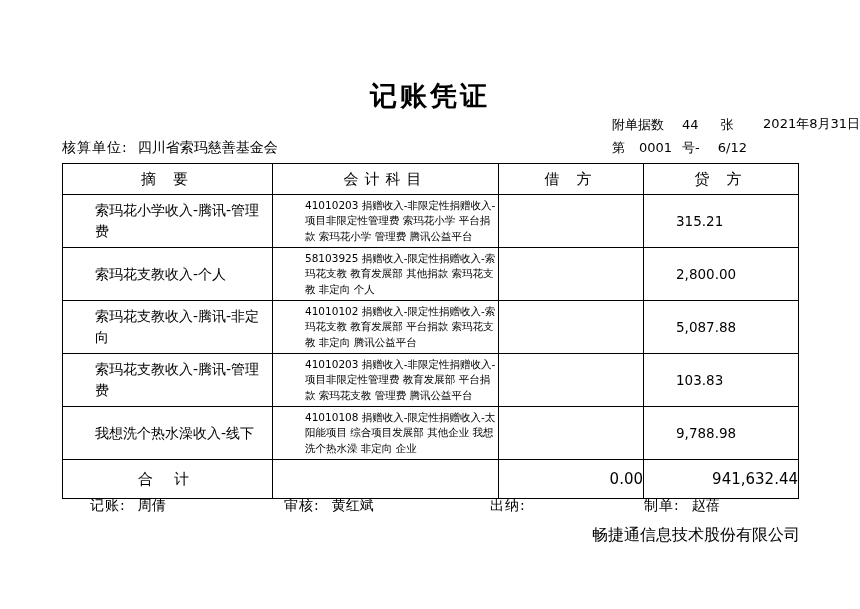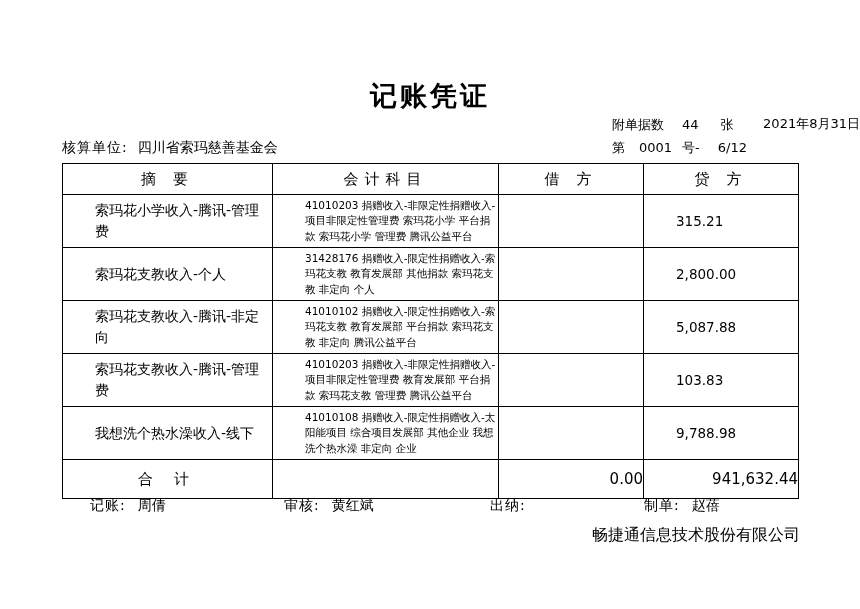"31428176 捐赠收入-限定性捐赠收入-索玛花支教 教育发展部 其他捐款" td.cell-account { text: 31428176 -> 58103925 }
